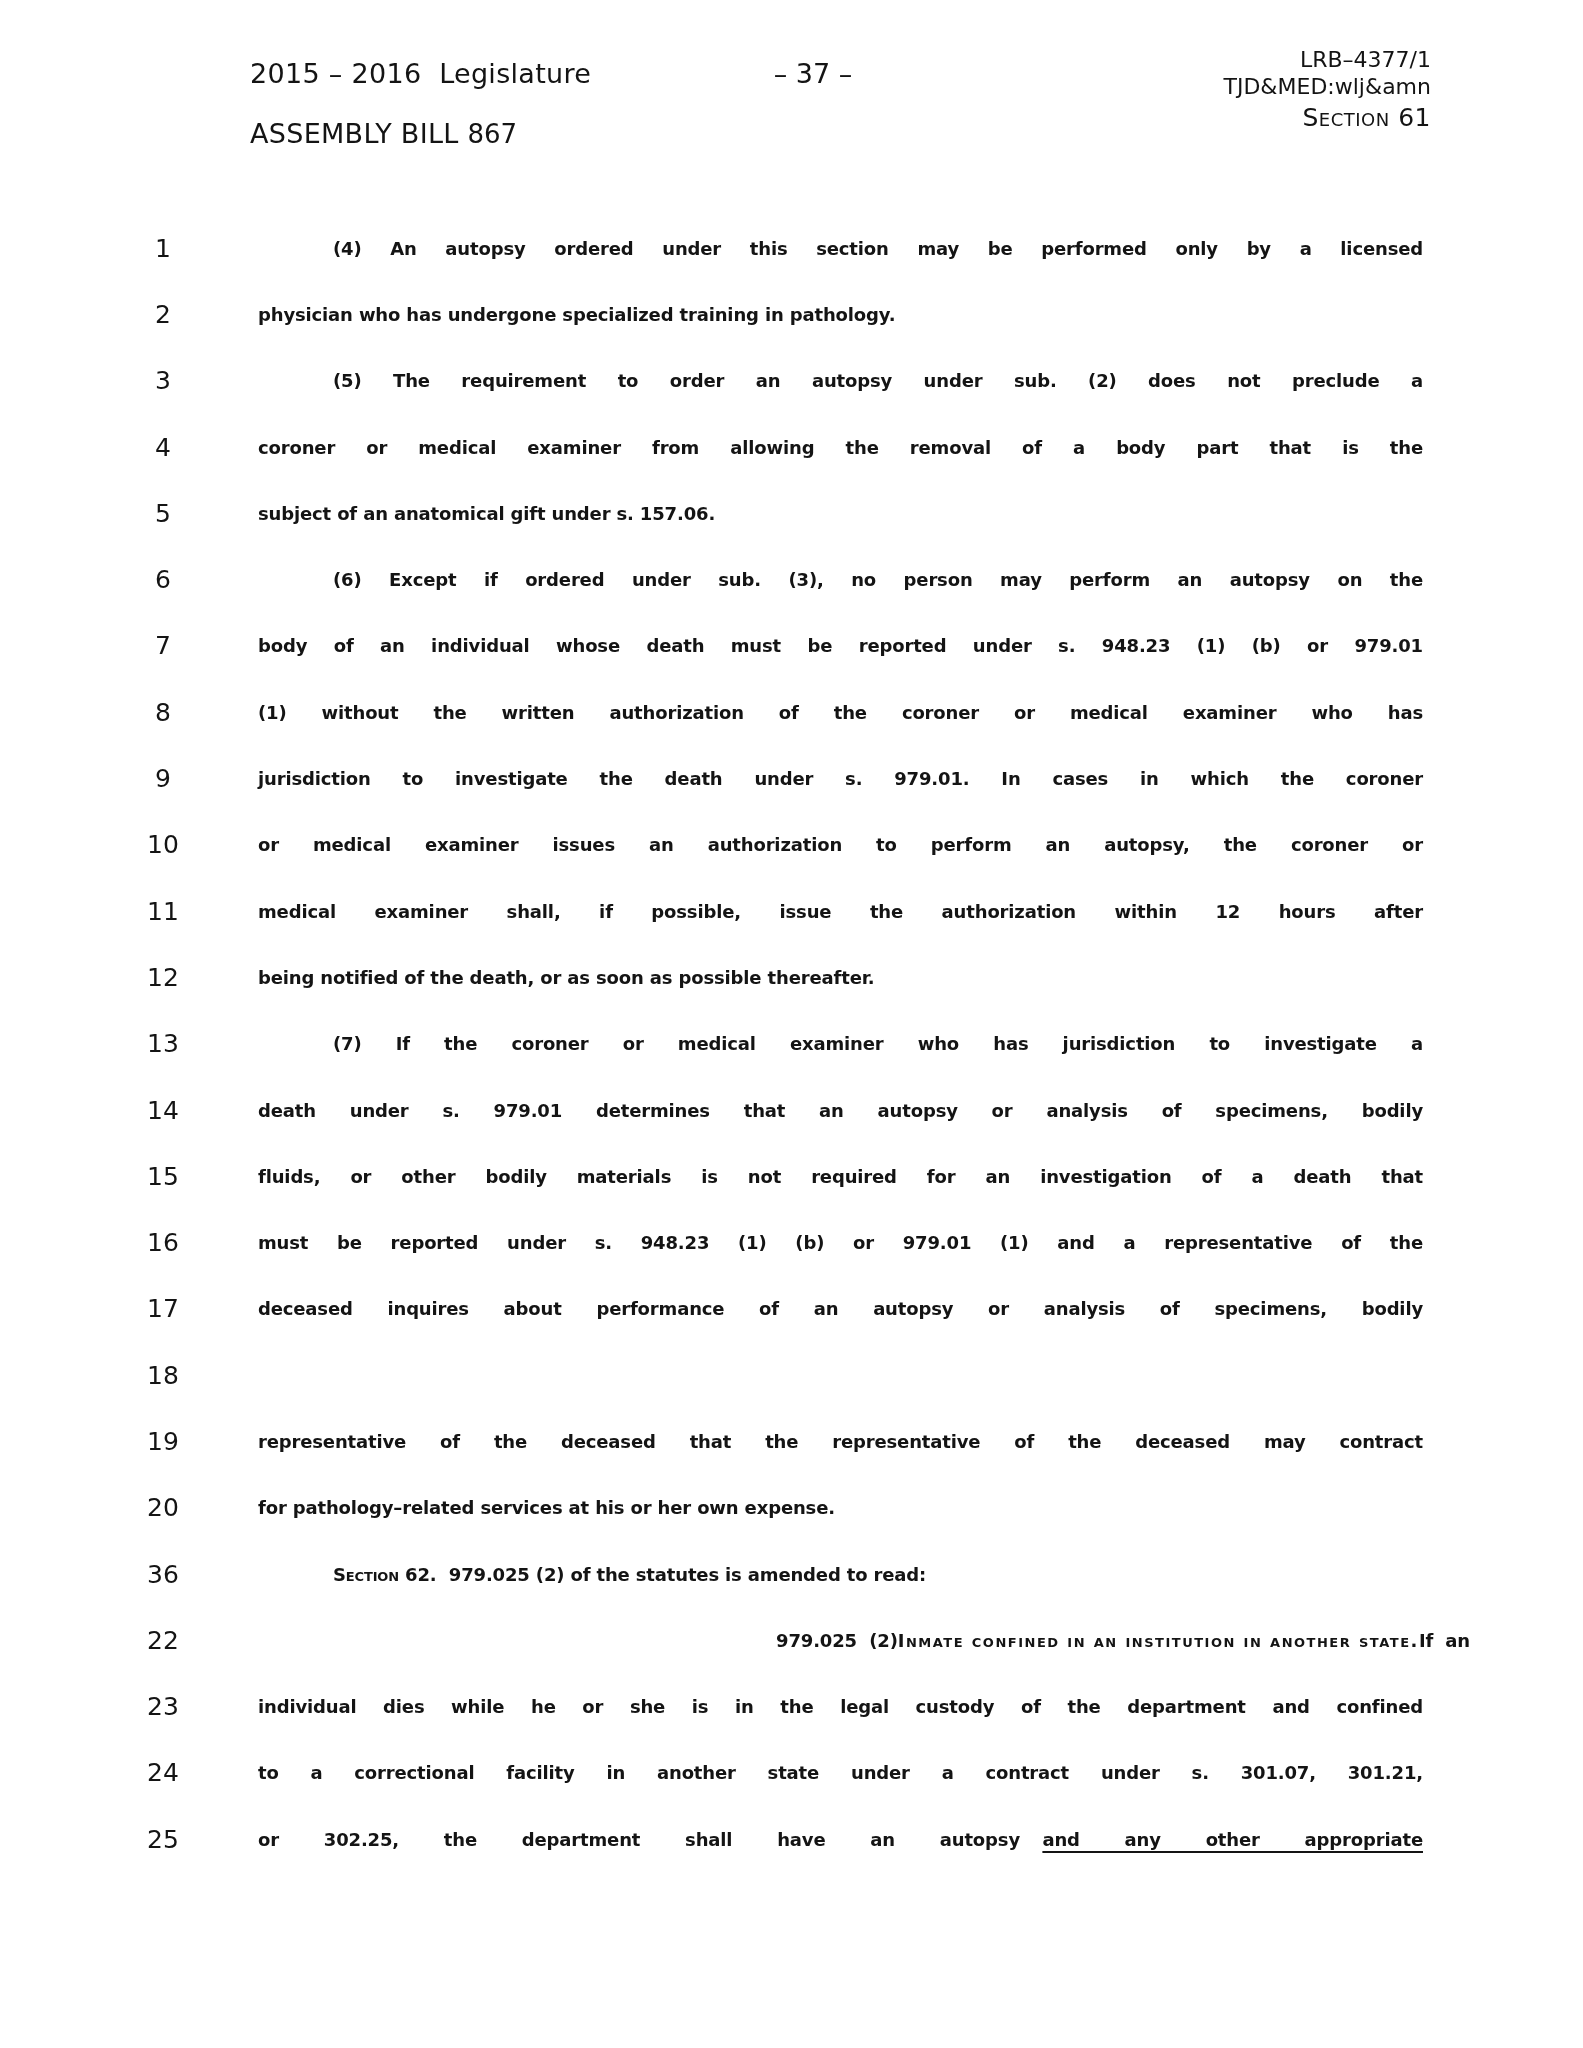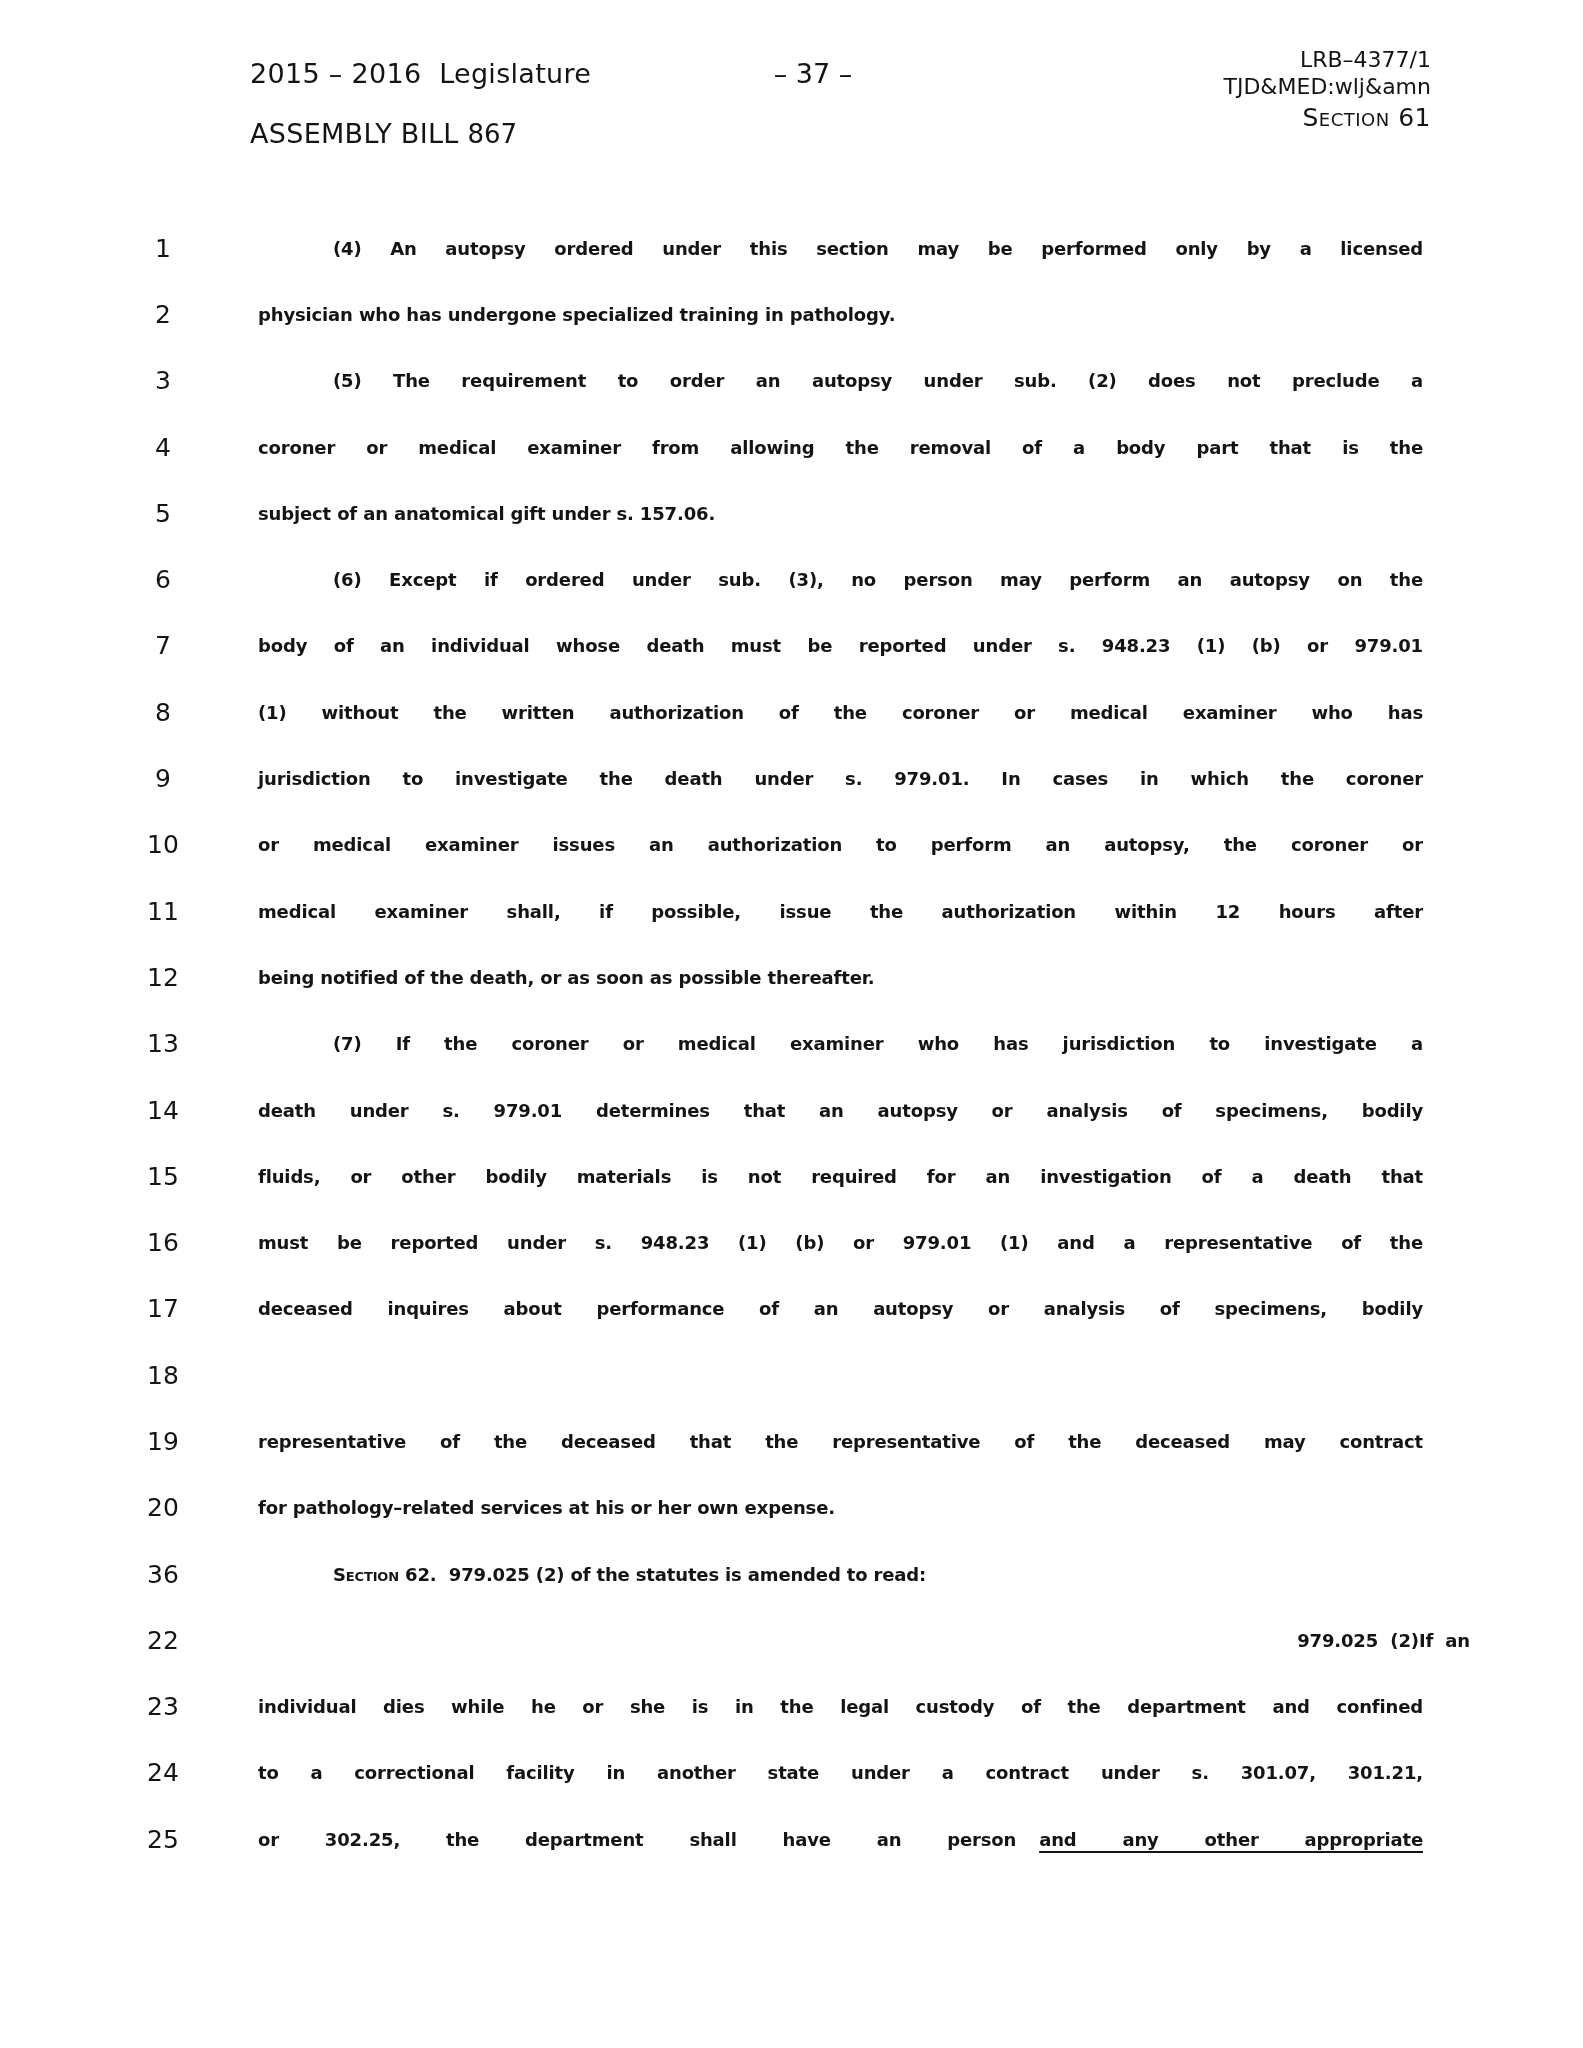"Inmate confined in an institution" span.sc { html: none -> <span>Inmate confined in an institution in another state.</span> }
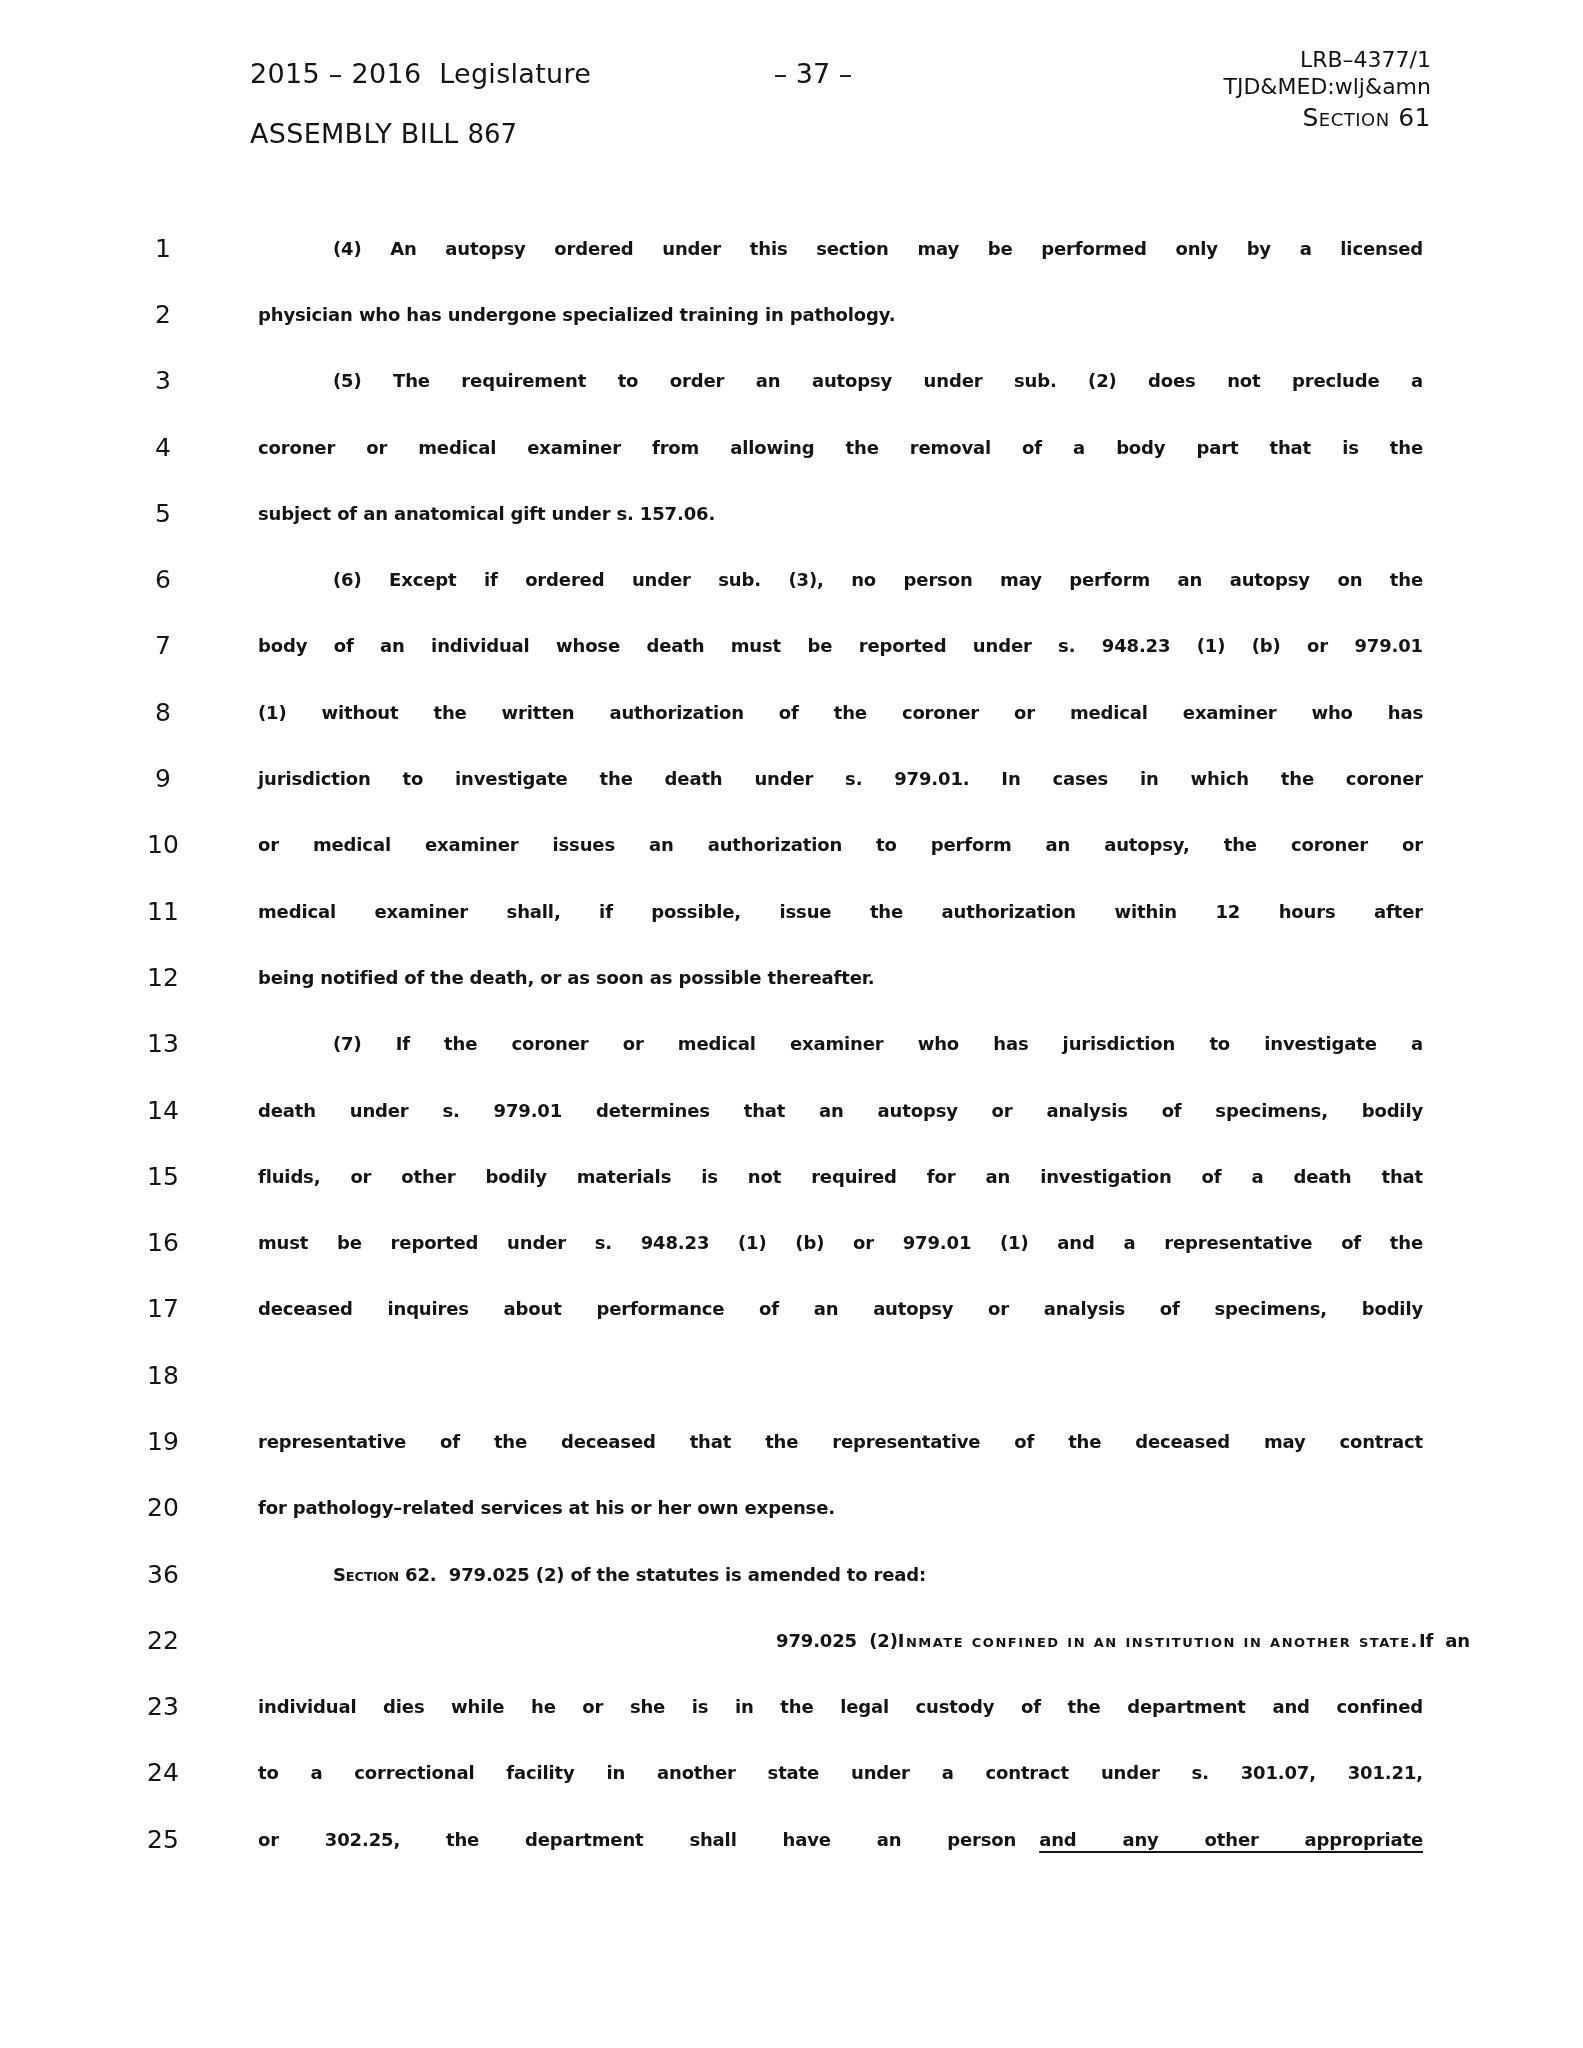"or 302.25, the department shall" span { text: person -> autopsy }
